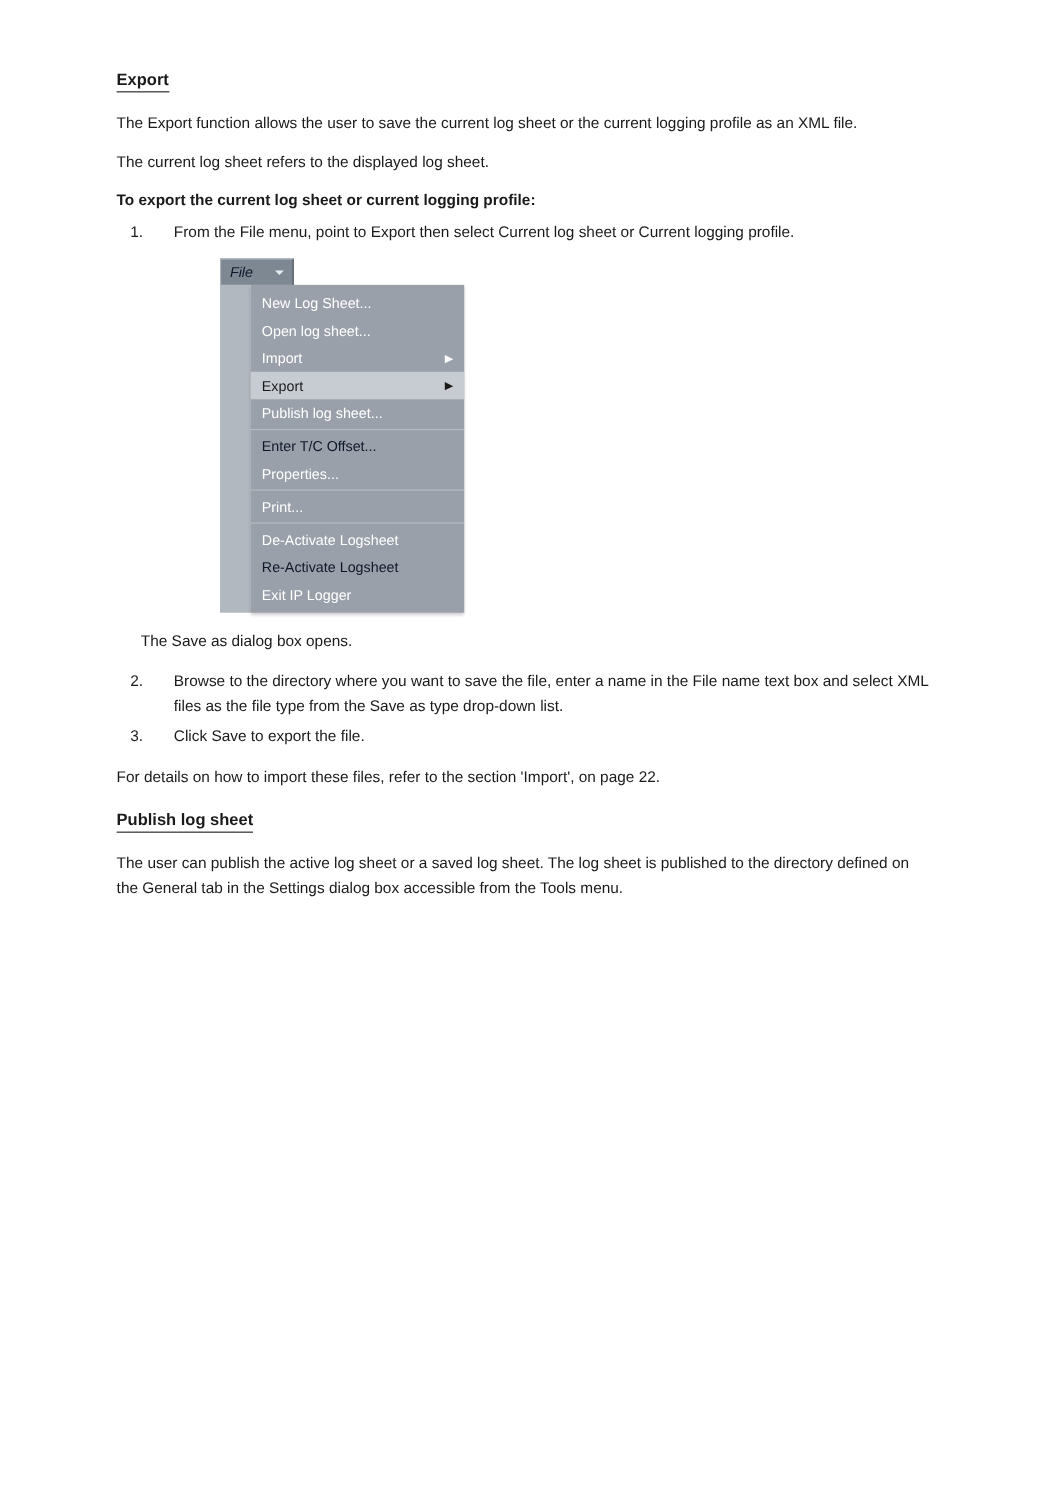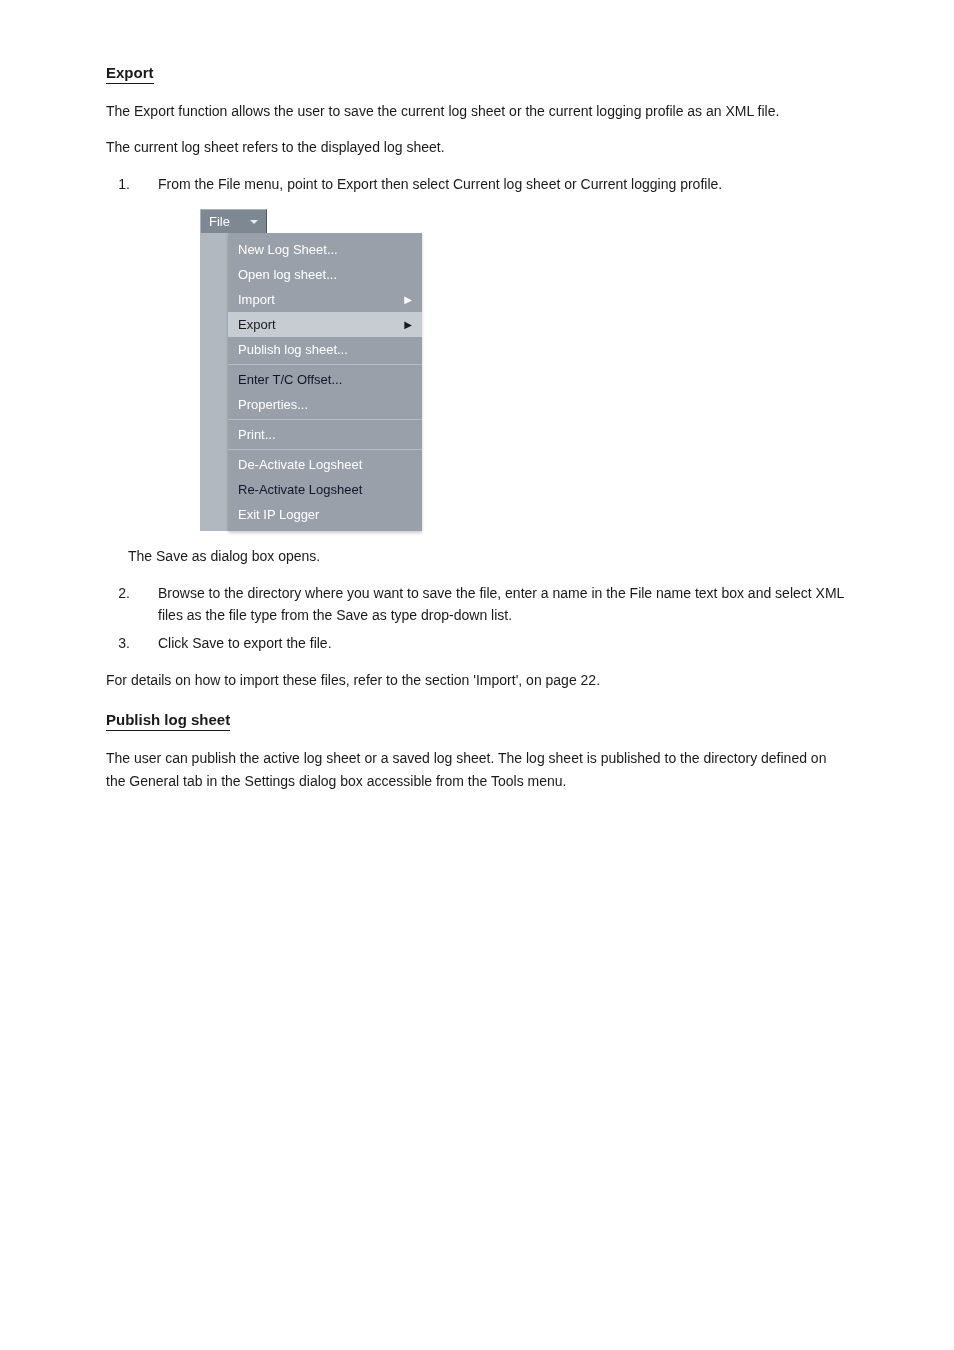"To export the current log" div.proc-head { html: none -> <div>To export the current log sheet or current logging profile:</div> }
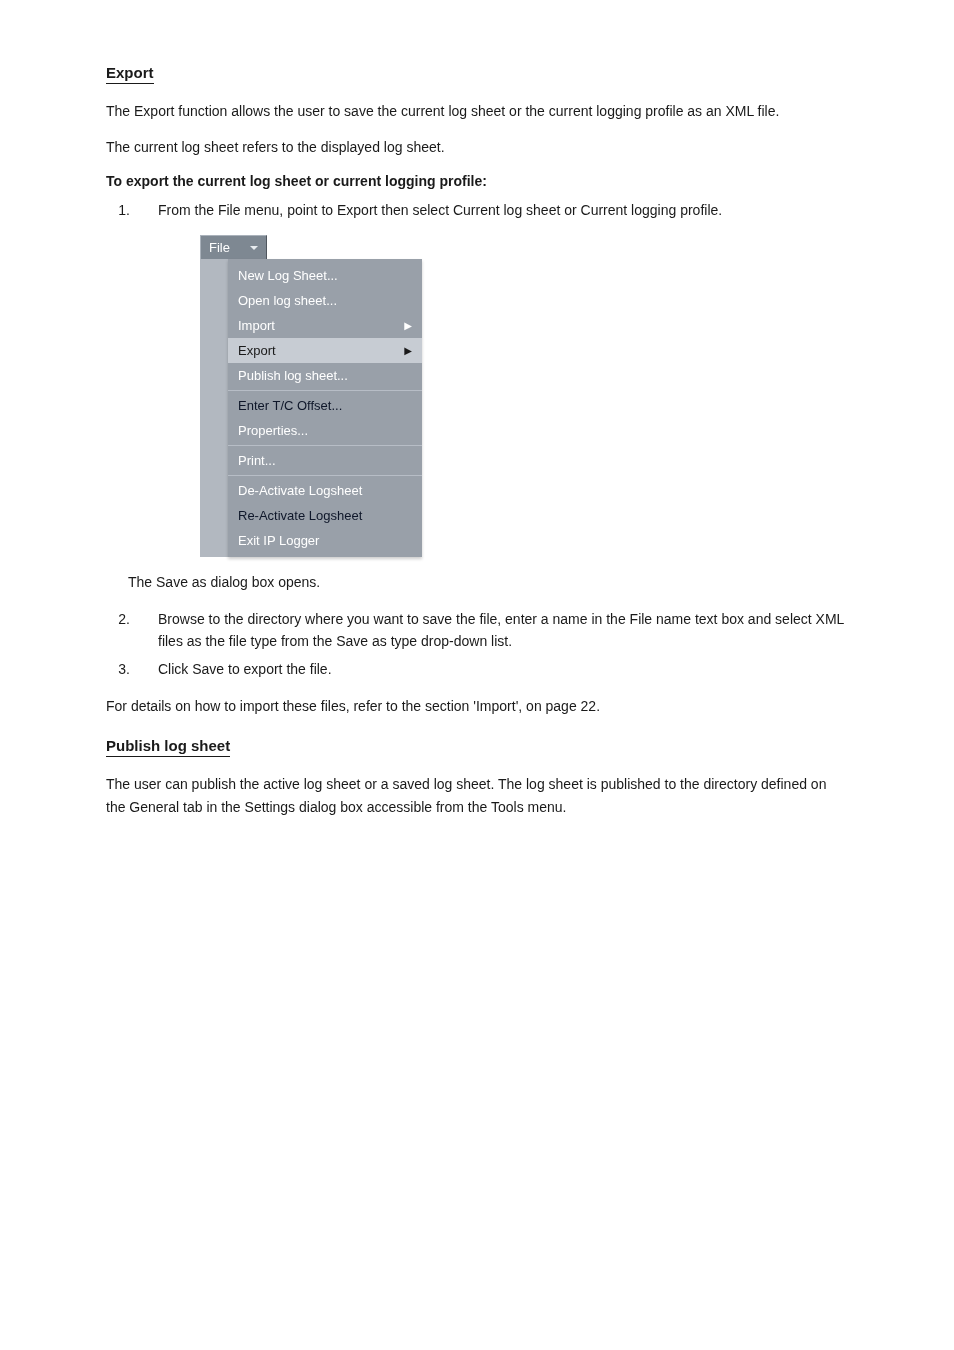"File" .menubar-tab { color: #ffffff -> #0f172a; font-style: none -> italic }
